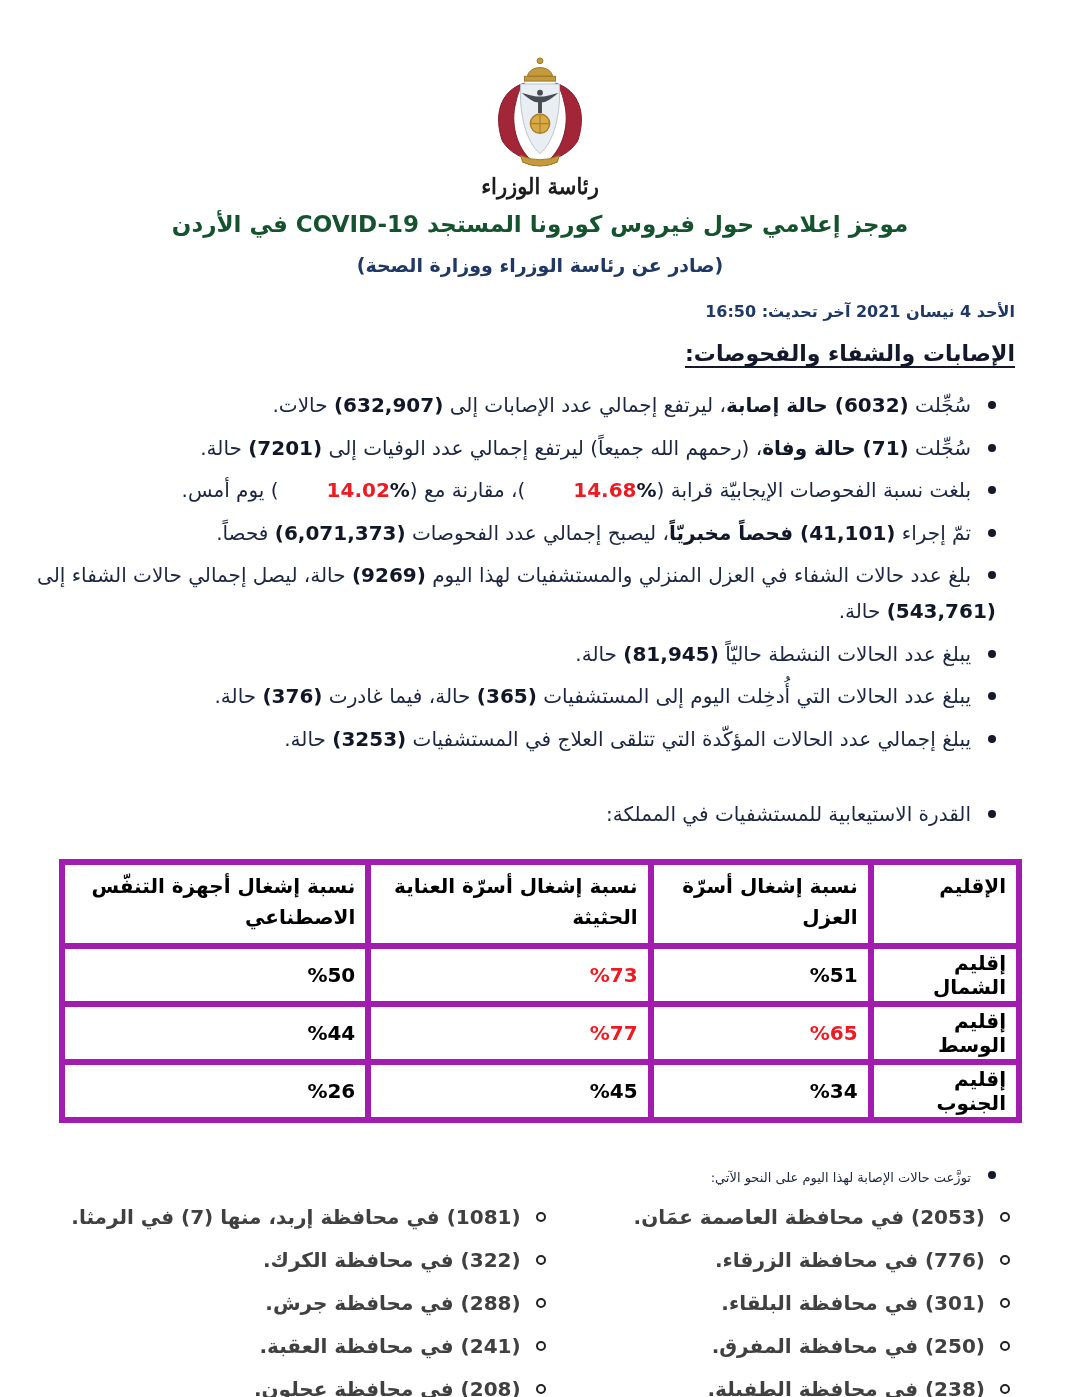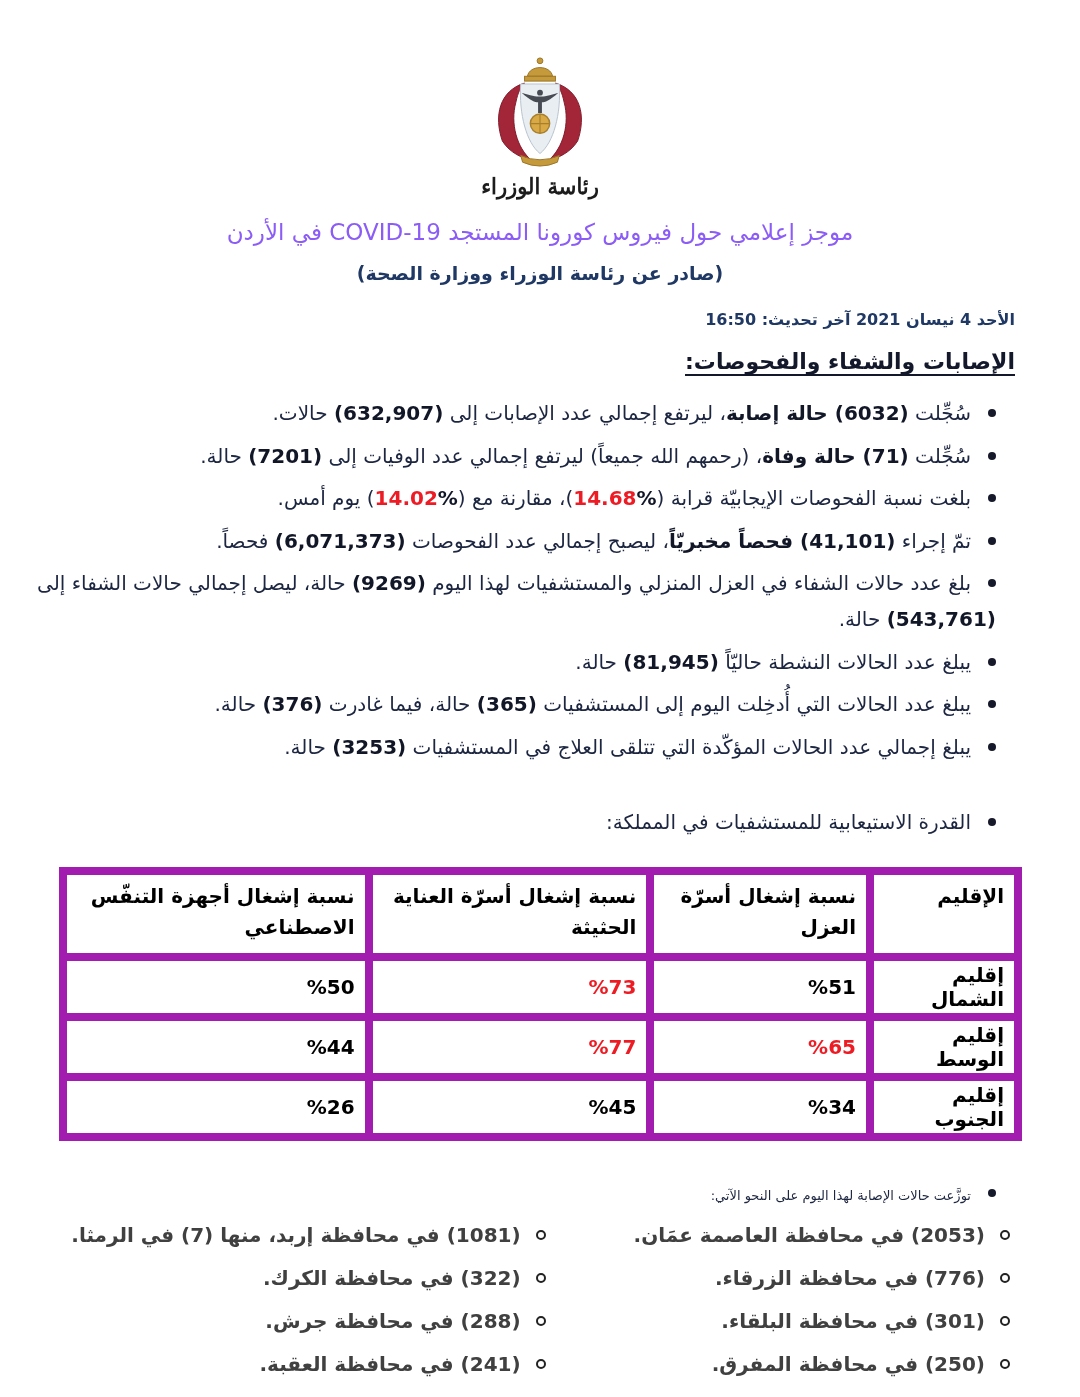"موجز إعلامي حول فيروس كورونا" .title { color: #8b5cf6 -> #14532d; font-weight: normal -> bold; margin-top: 20px -> 12px }
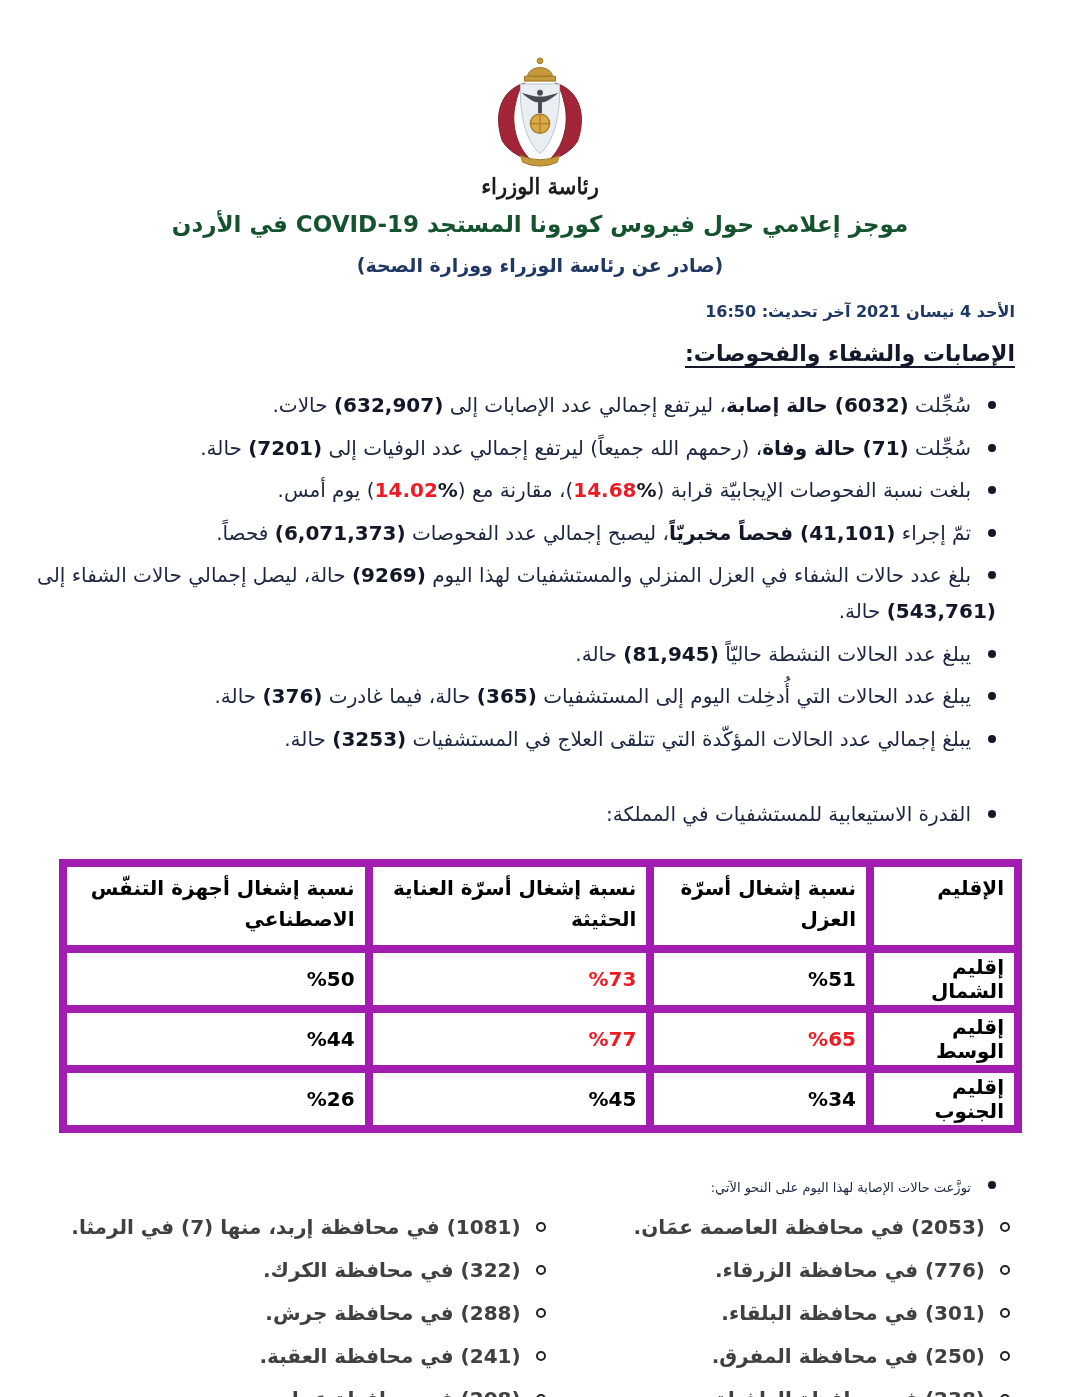"14.02" .red { margin-left: none -> 48px }
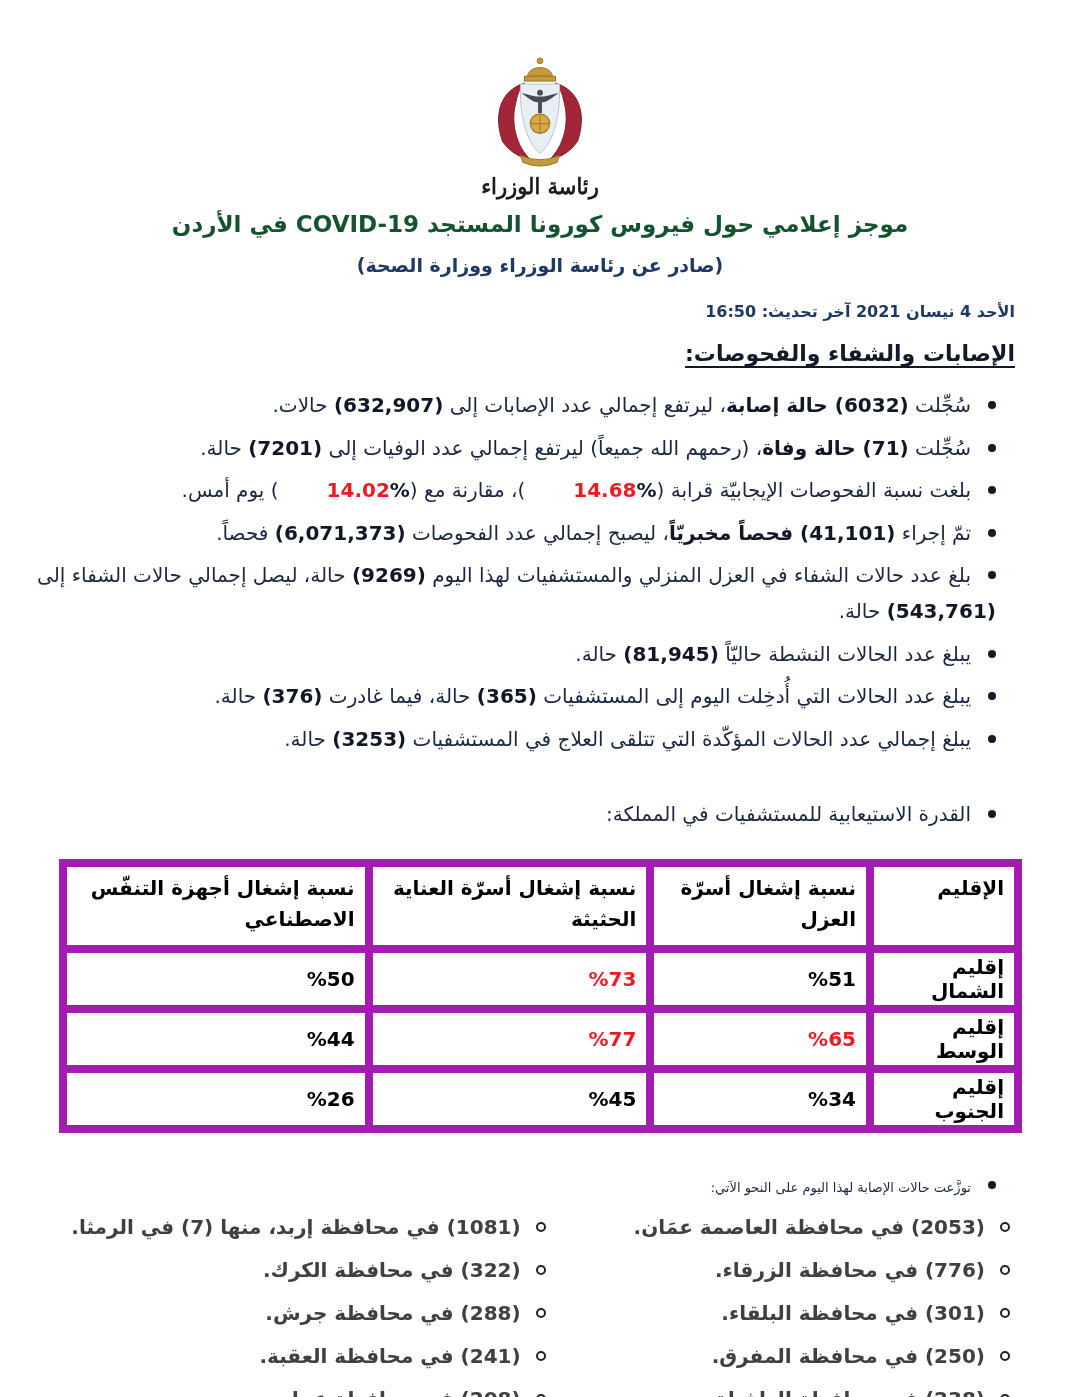"نسبة إشغال أجهزة التنفّس الاصطناعي" .cap-table th, .cap-table td { border: 8px solid #a21caf -> 6px solid #a21caf }
